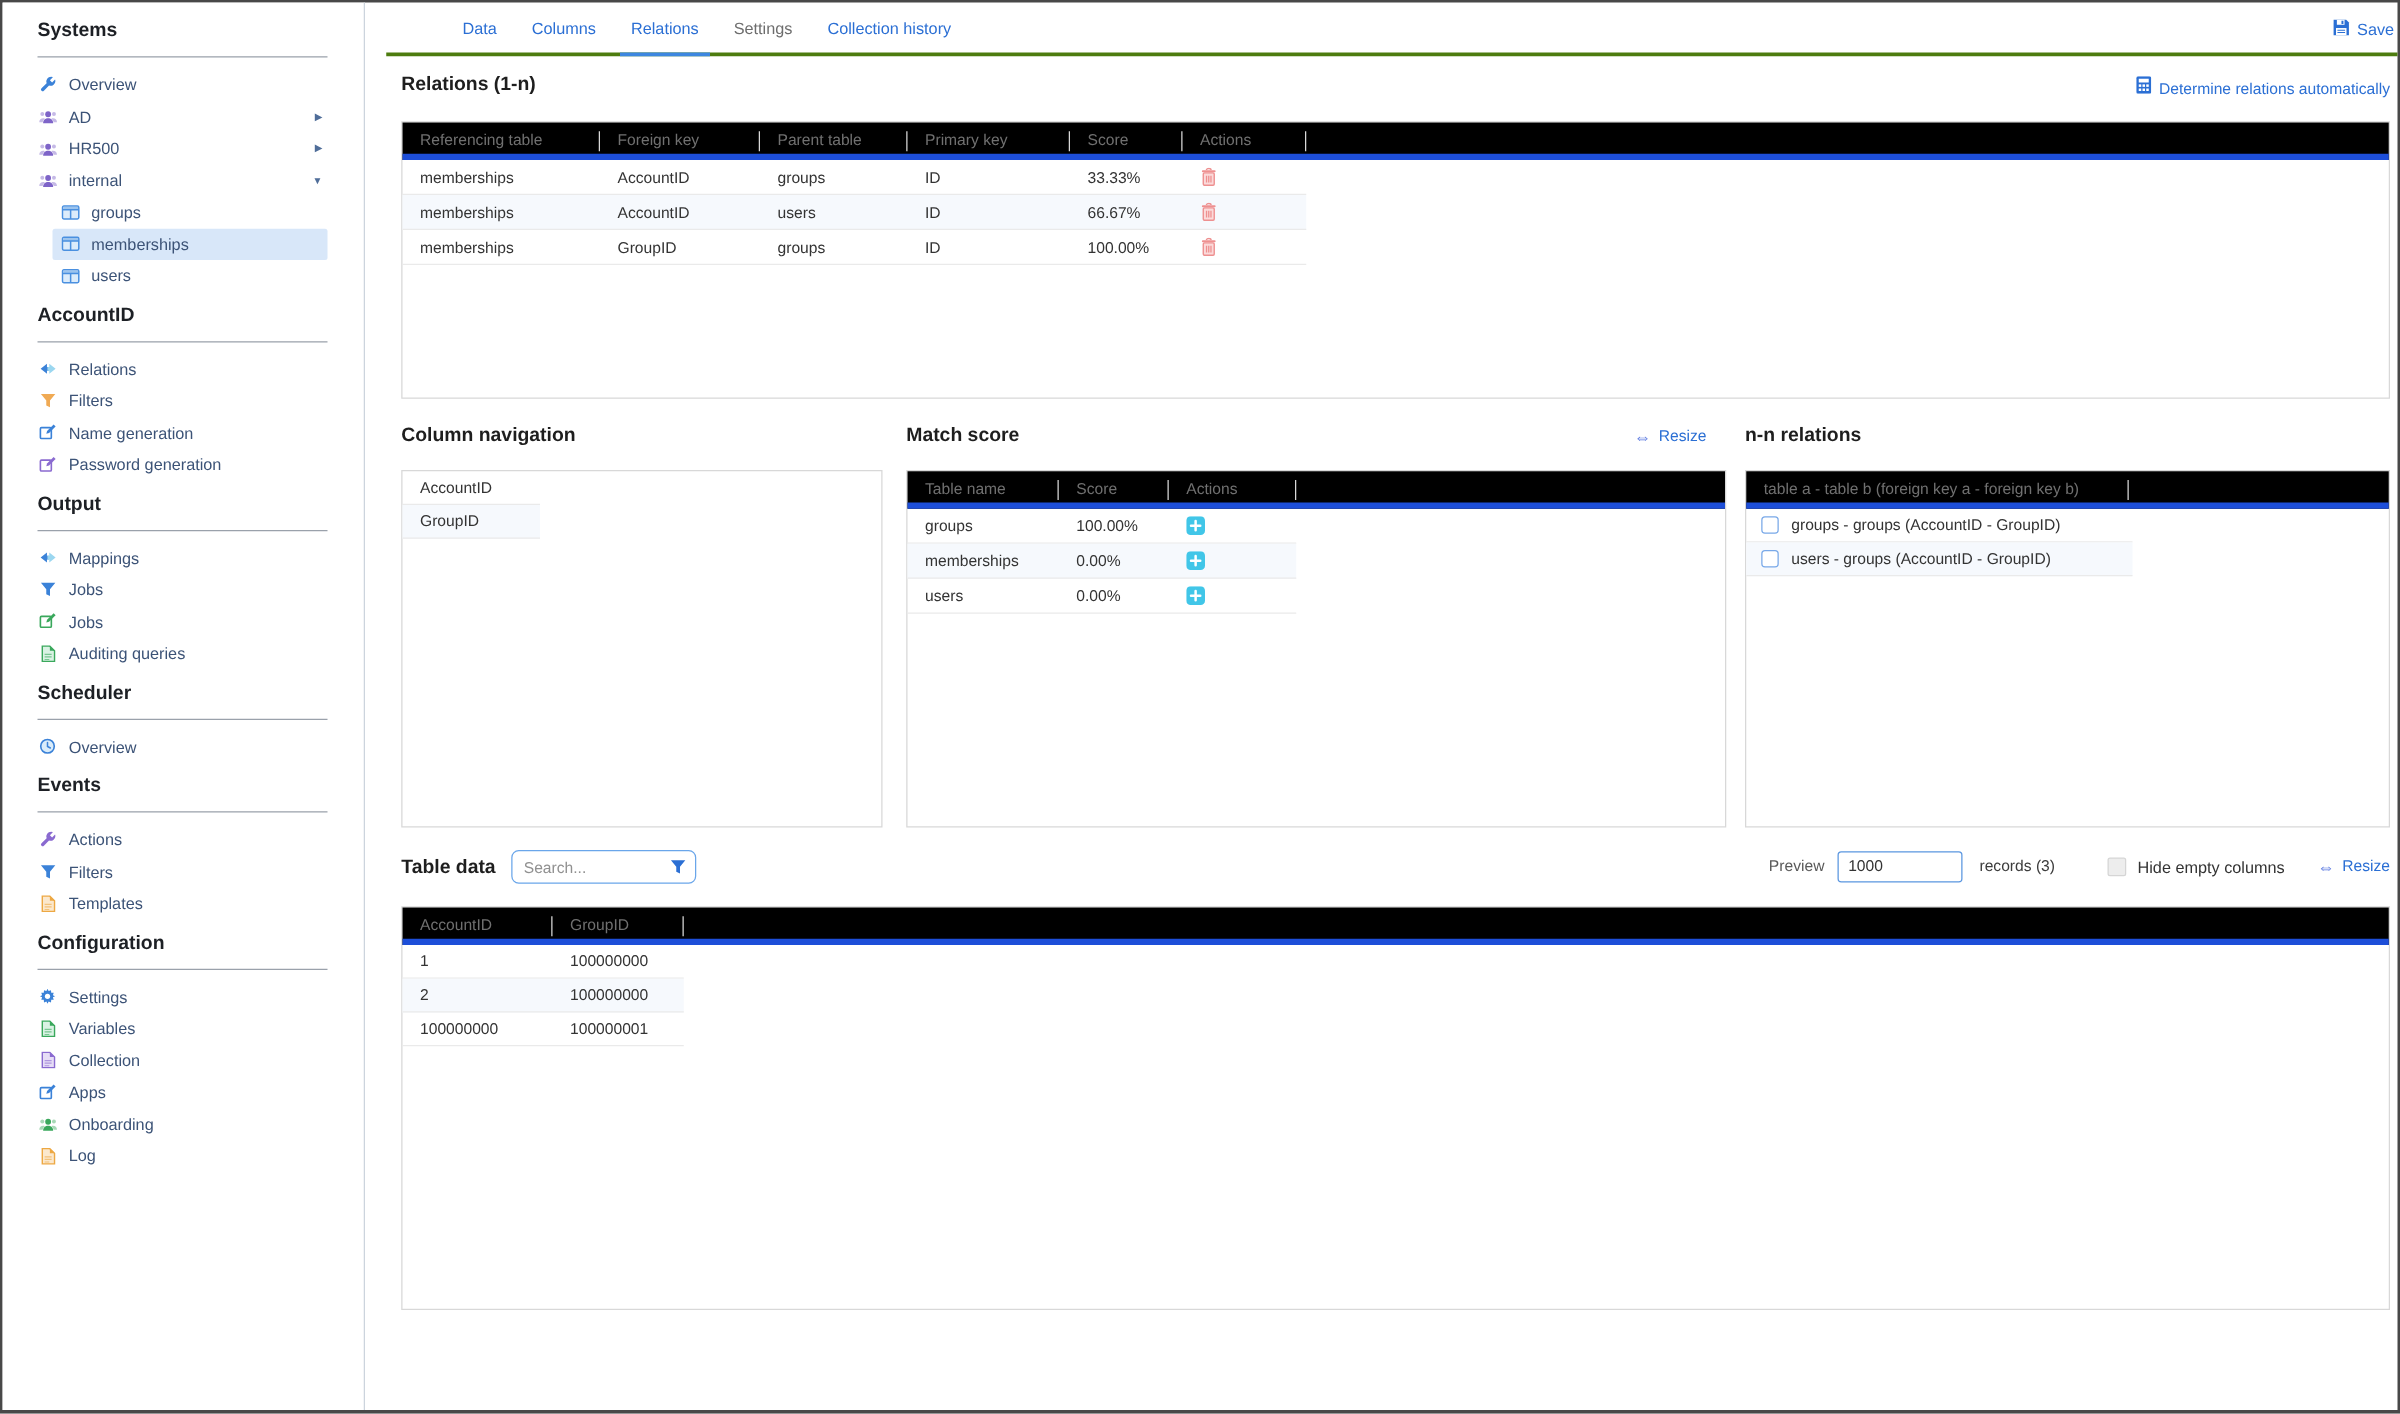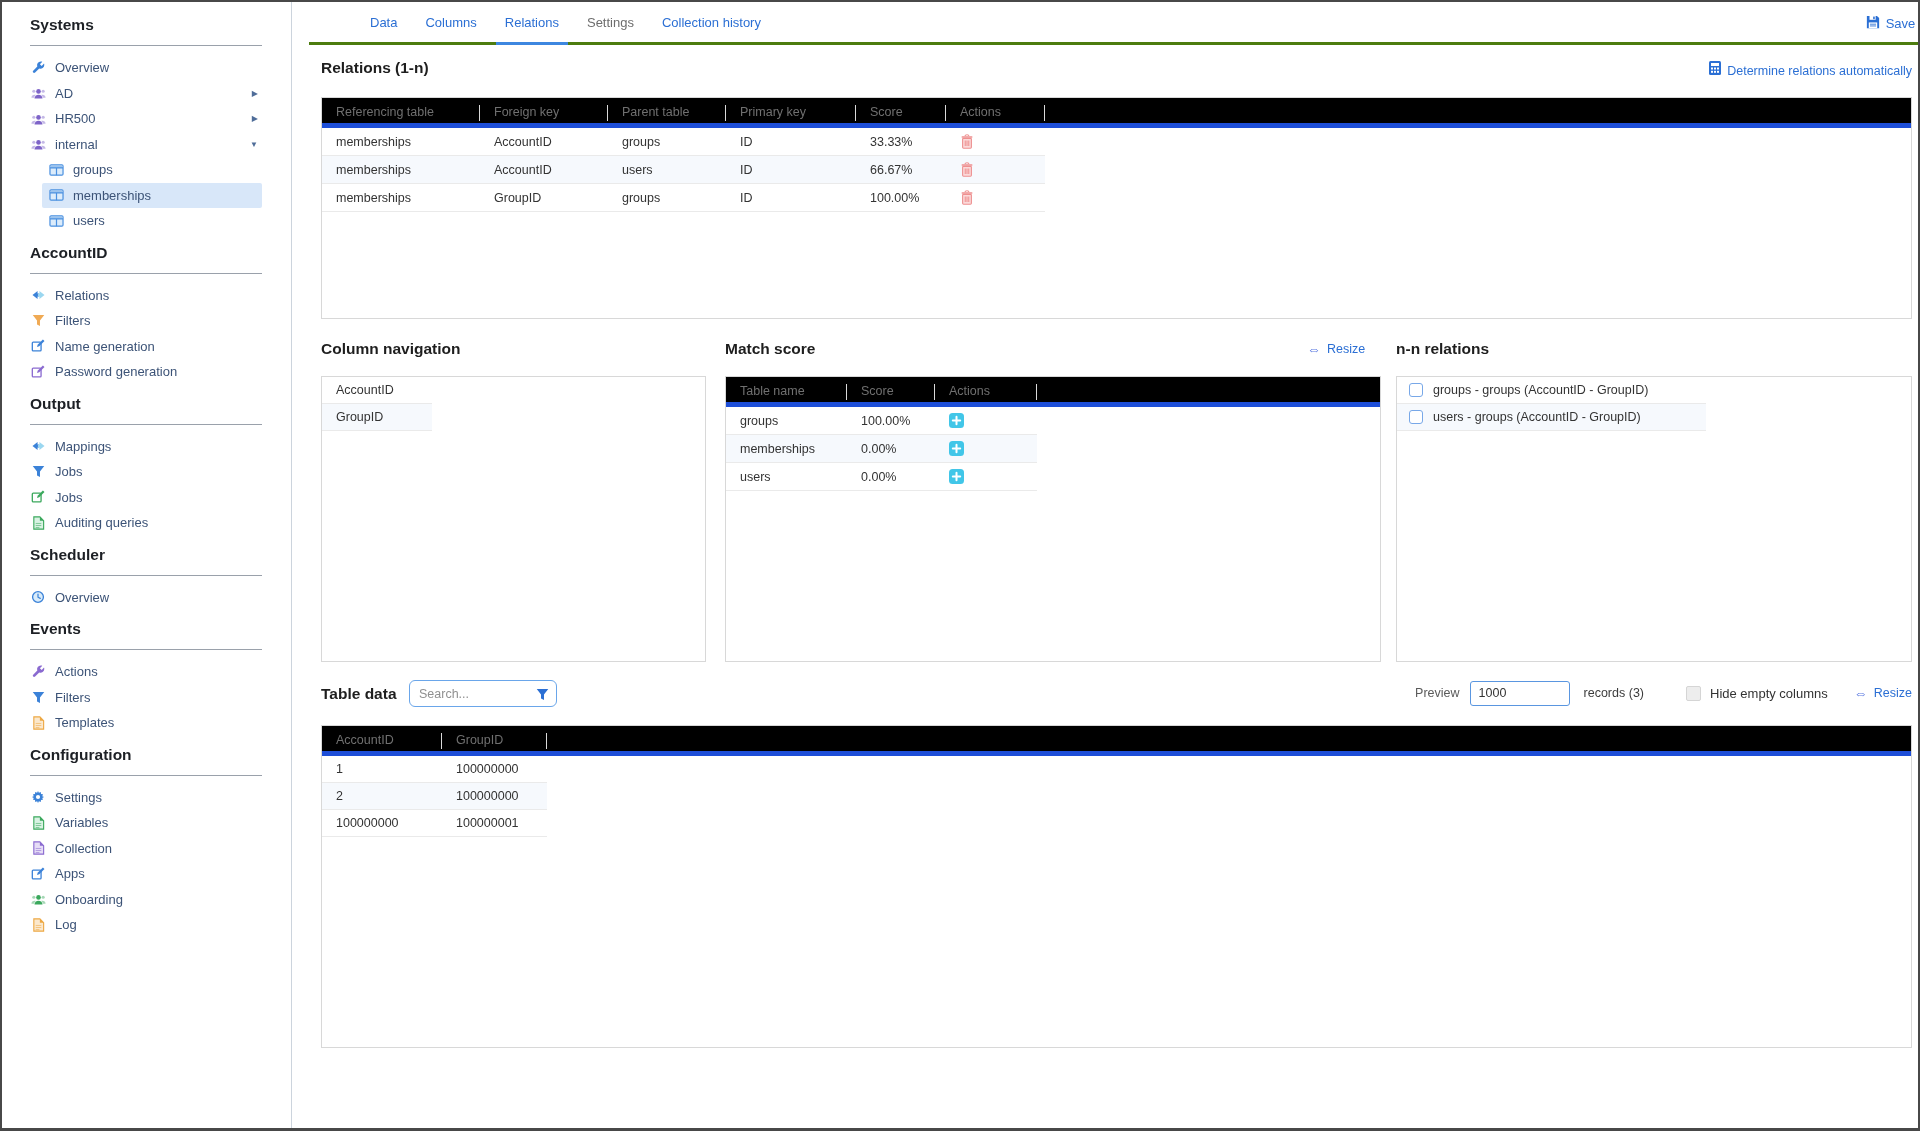"table a - table b" div.thead { html: none -> <div> <div>table a - table b (foreign key a - foreign key b)</div> </div> }
